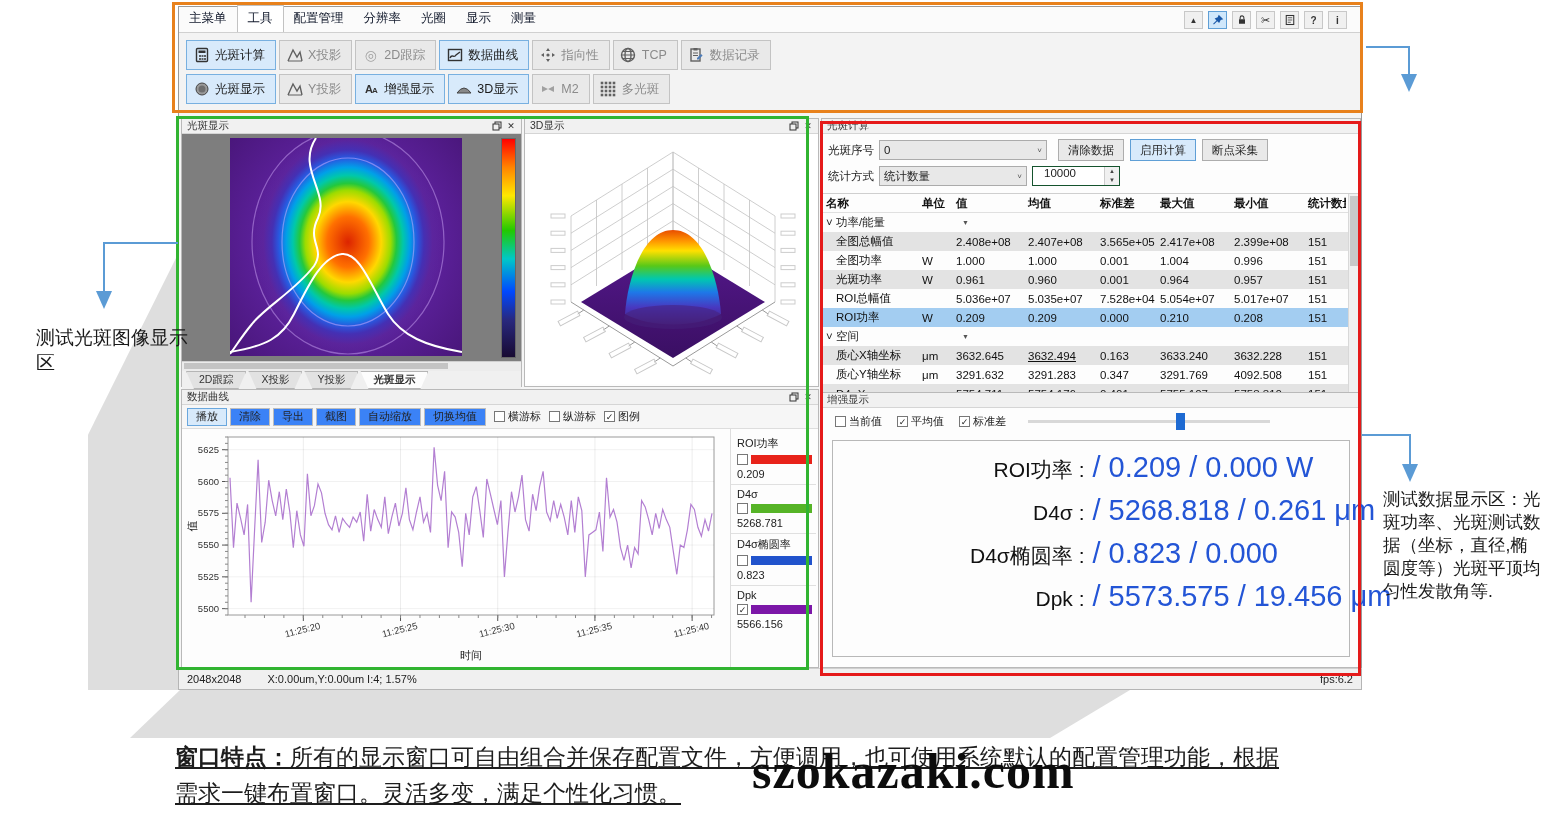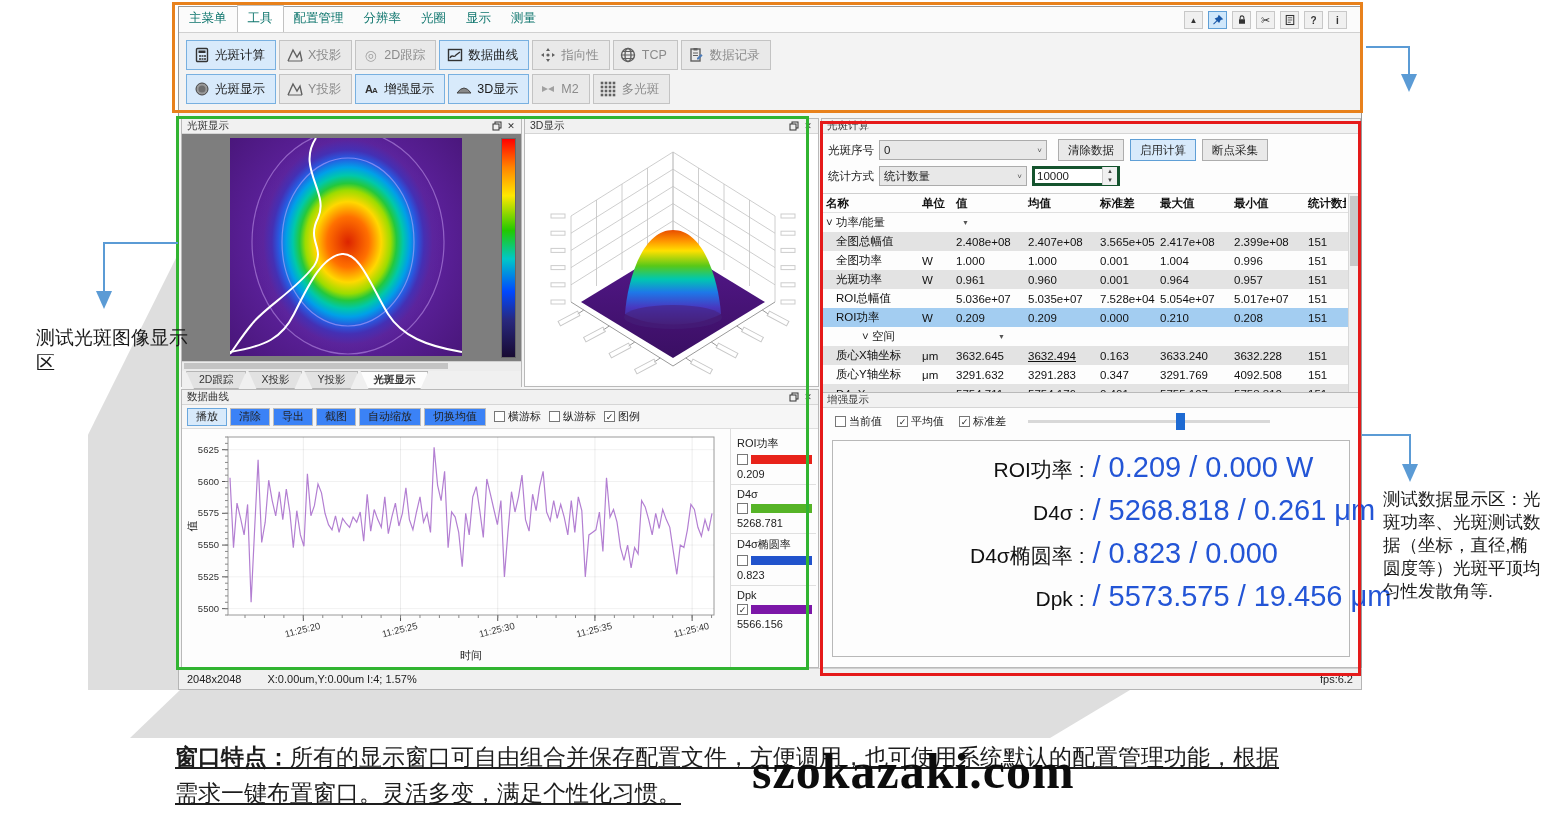"主菜单" .menu-item { color: #0f766e -> #0f172a }
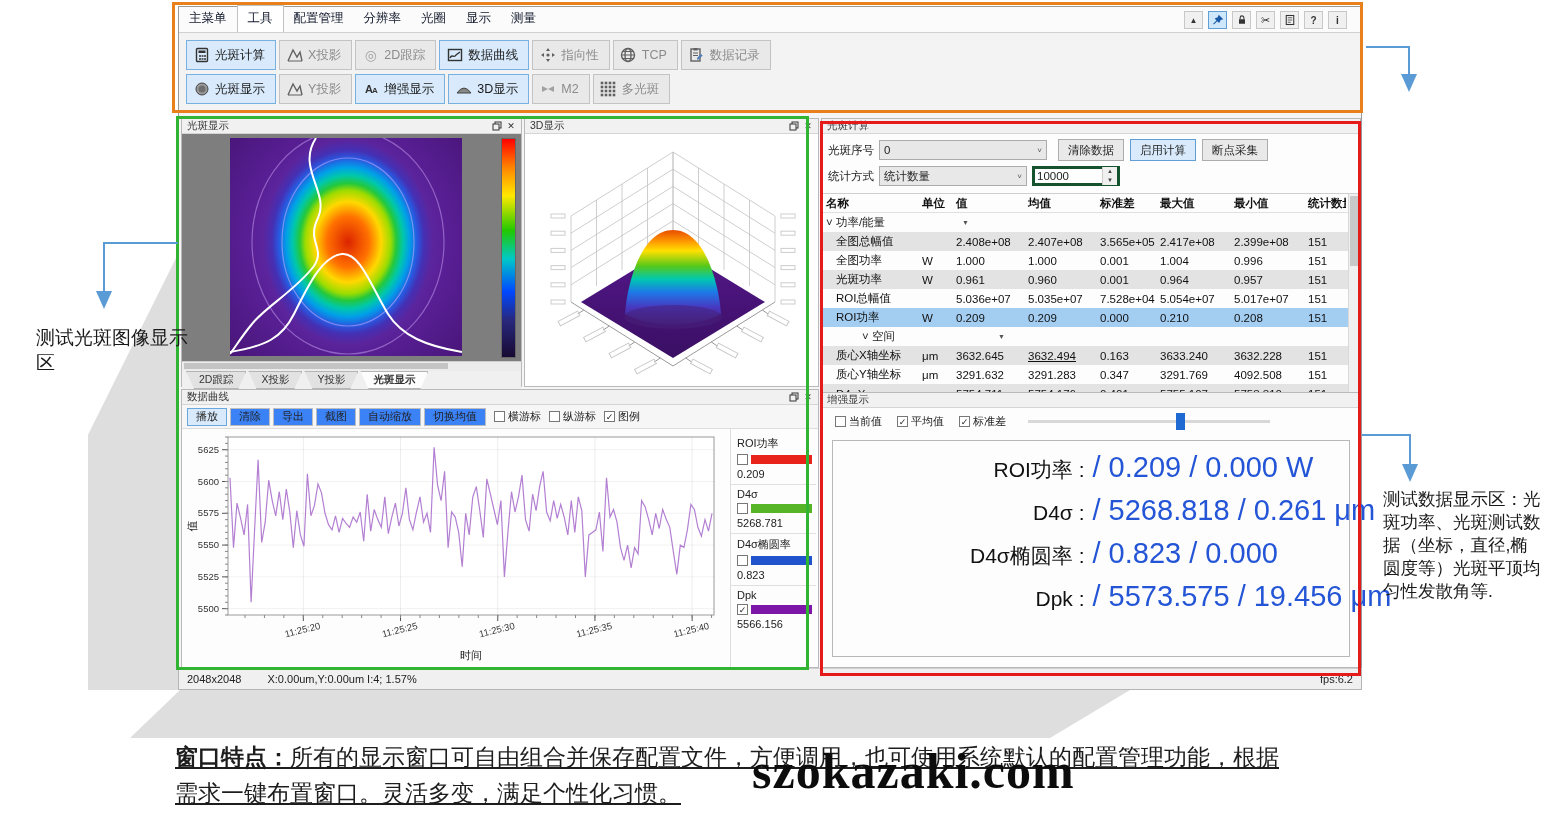"10000" .spin { align-items: center -> flex-start; border: 3px solid #14532d -> 1px solid #14532d; padding: 0 0 0 2px -> 0 0 0 11px }
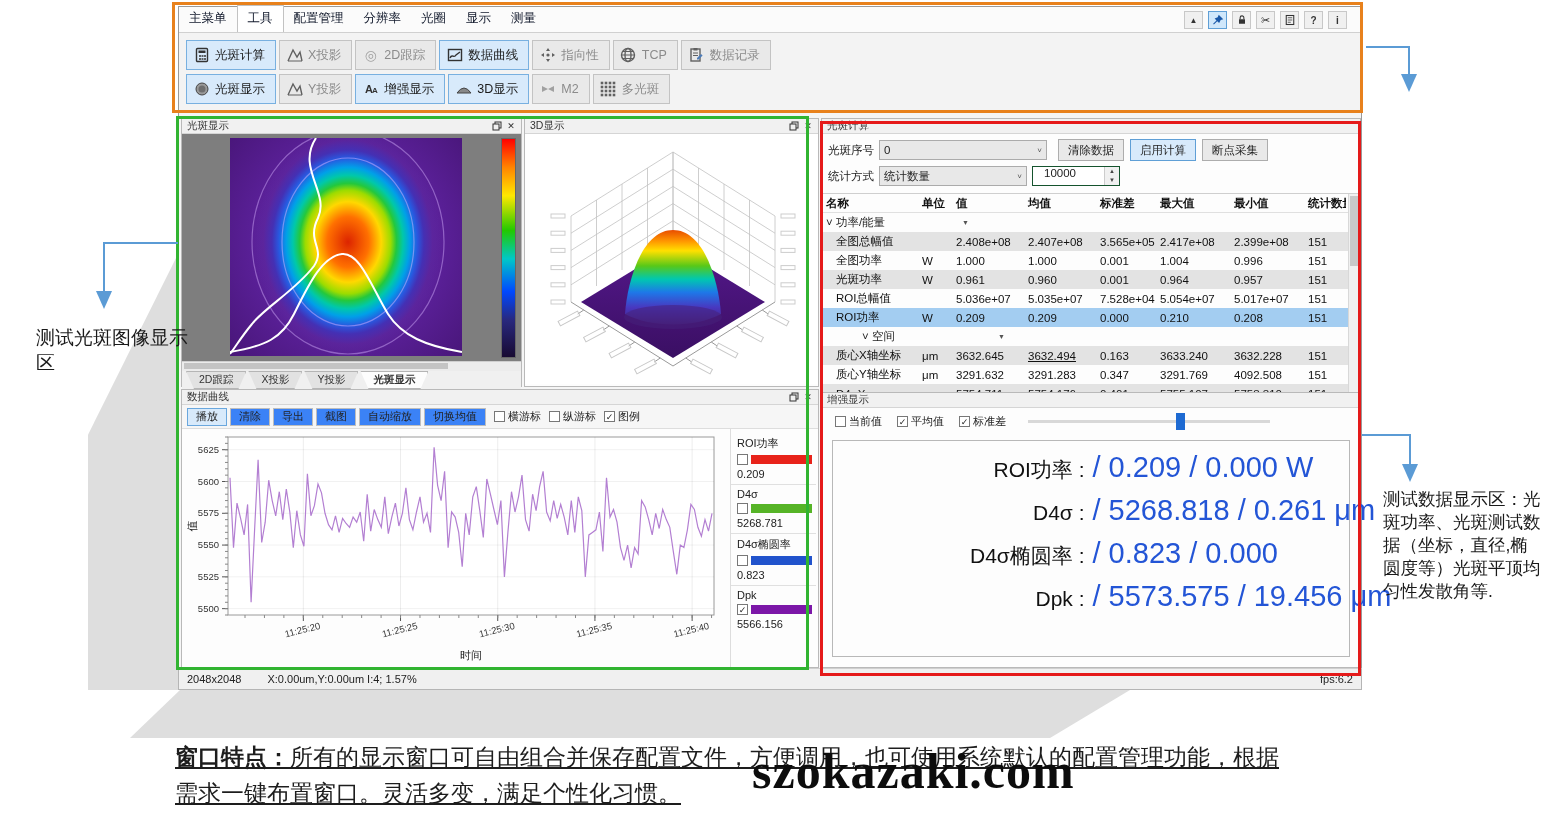"˅ 空间" div.tcell { margin-left: 36px -> none }
